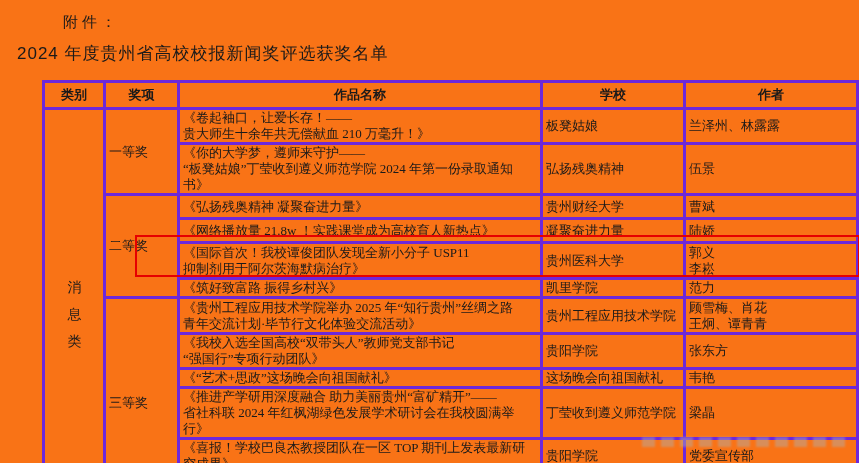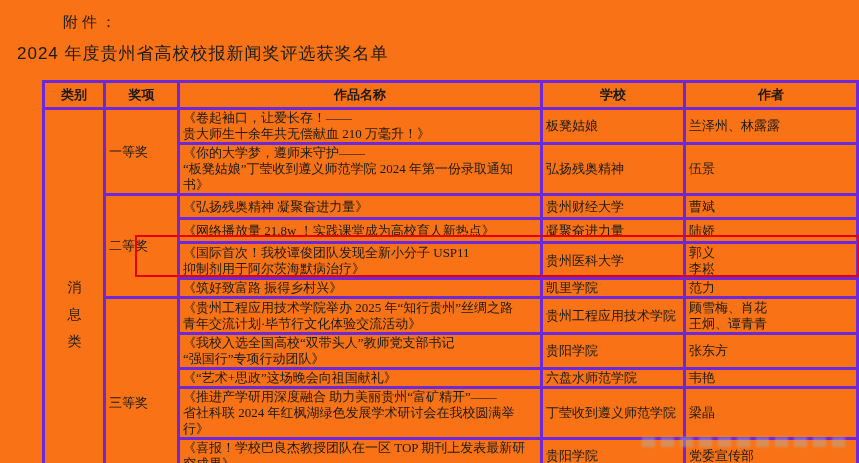"六盘水师范学院" td.school { text: 六盘水师范学院 -> 这场晚会向祖国献礼 }
